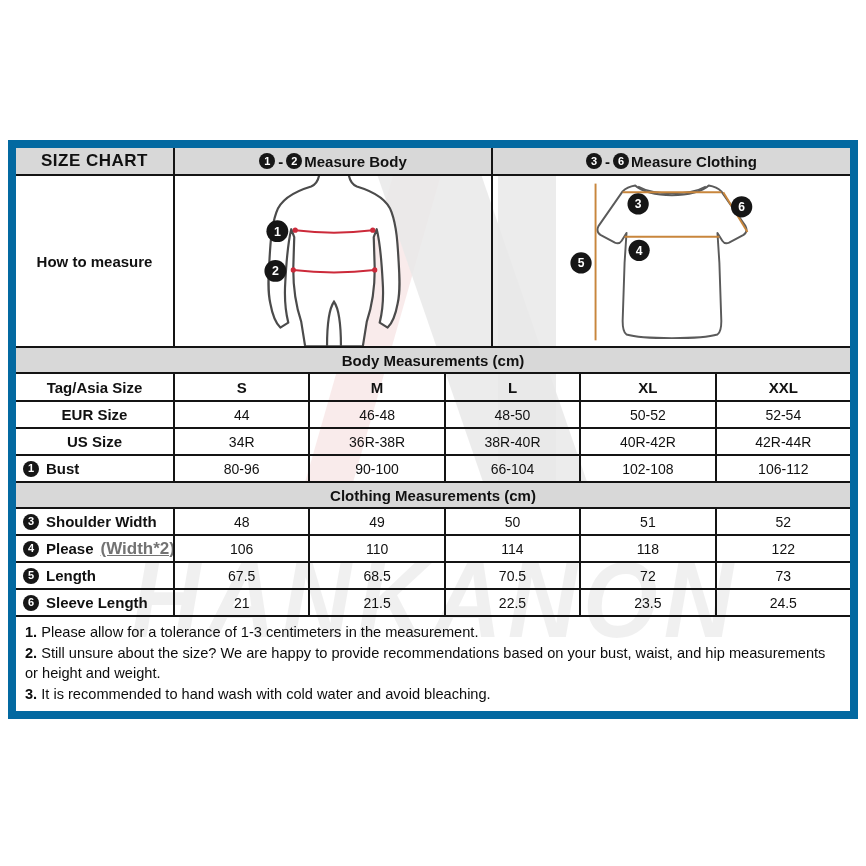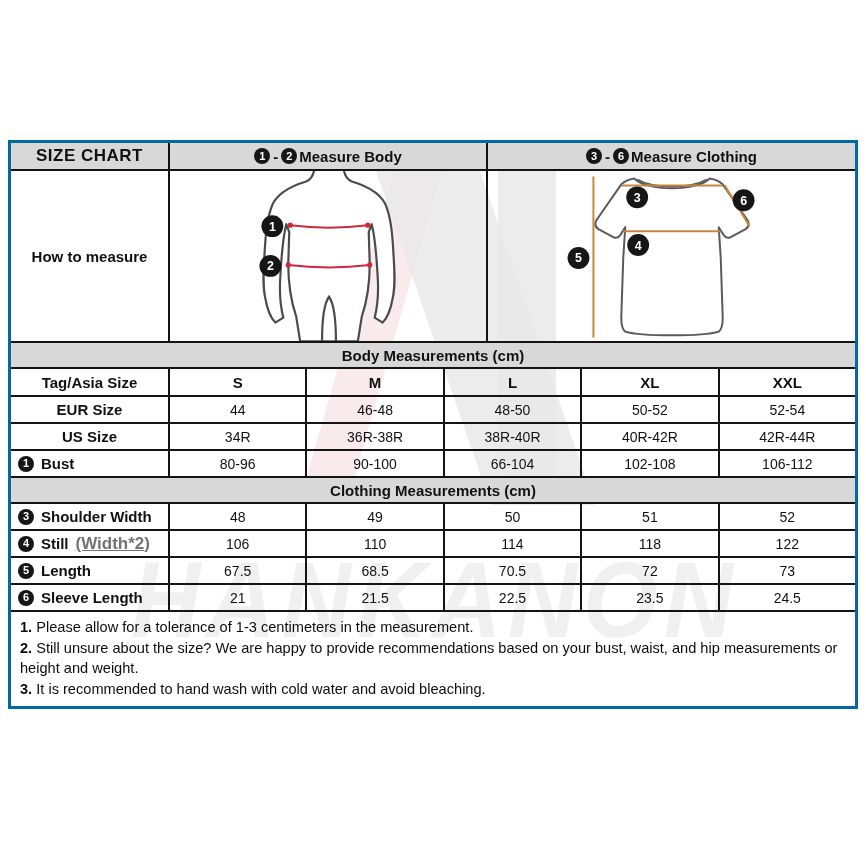"SIZE CHART" .chart { border: 3px solid #0369a1 -> 8px solid #0369a1 }
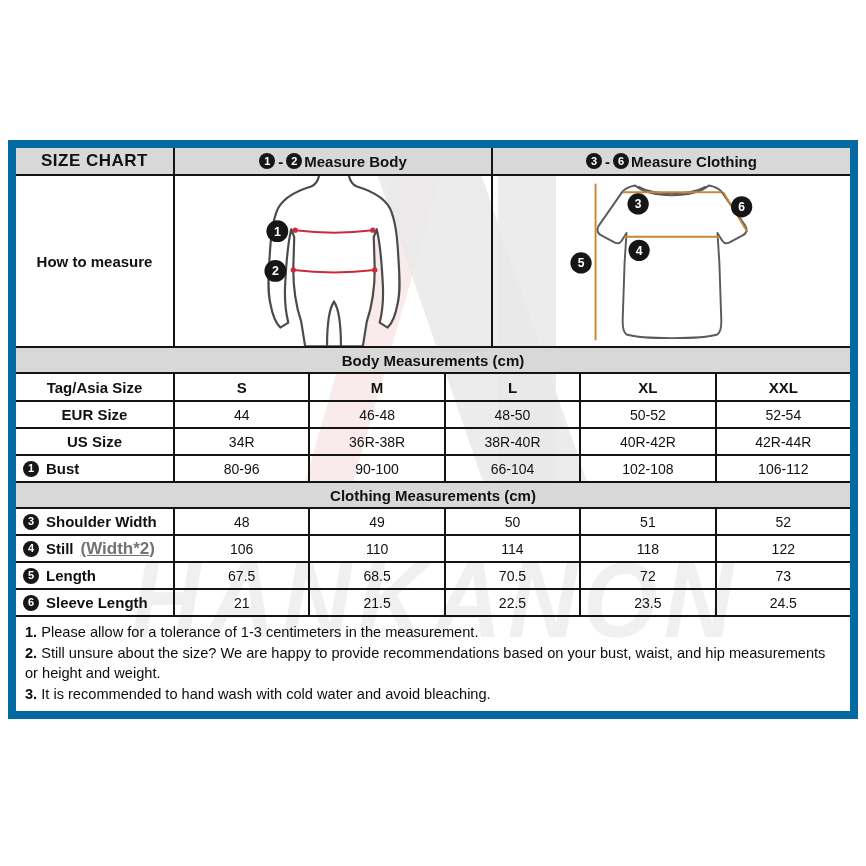"Still" span { text: Still -> Please }
